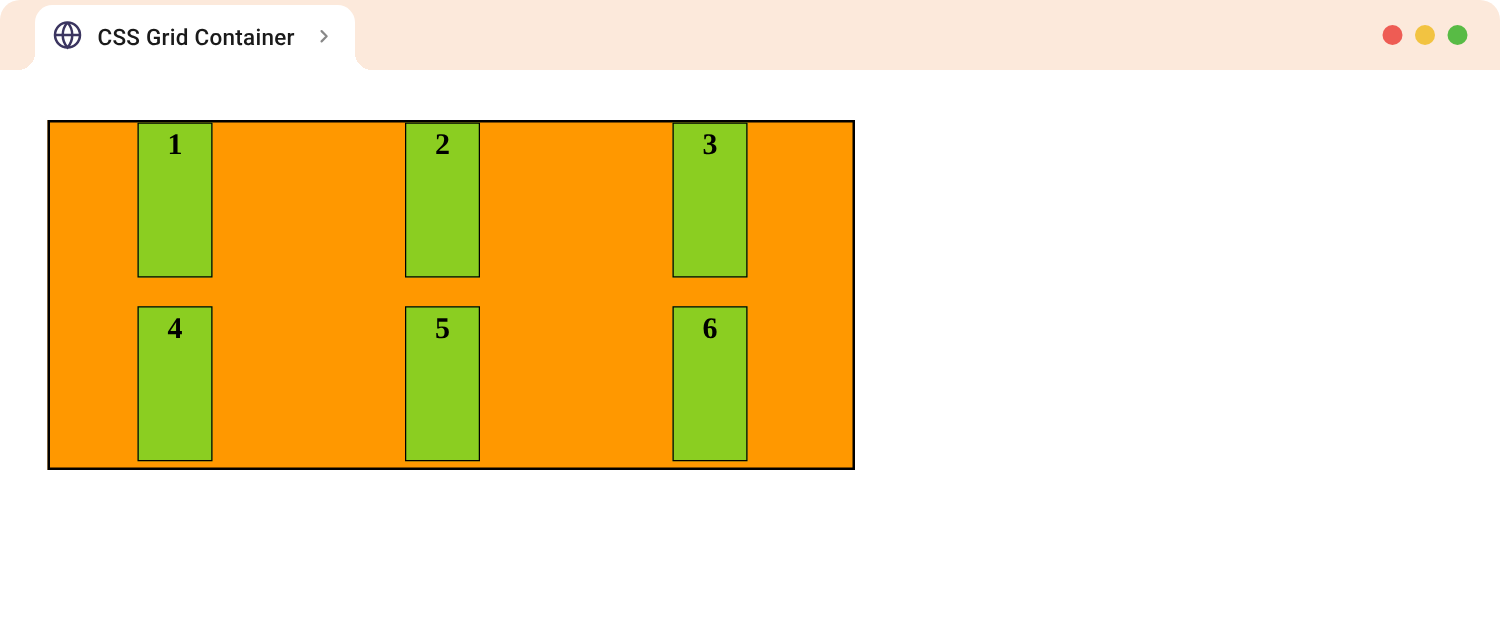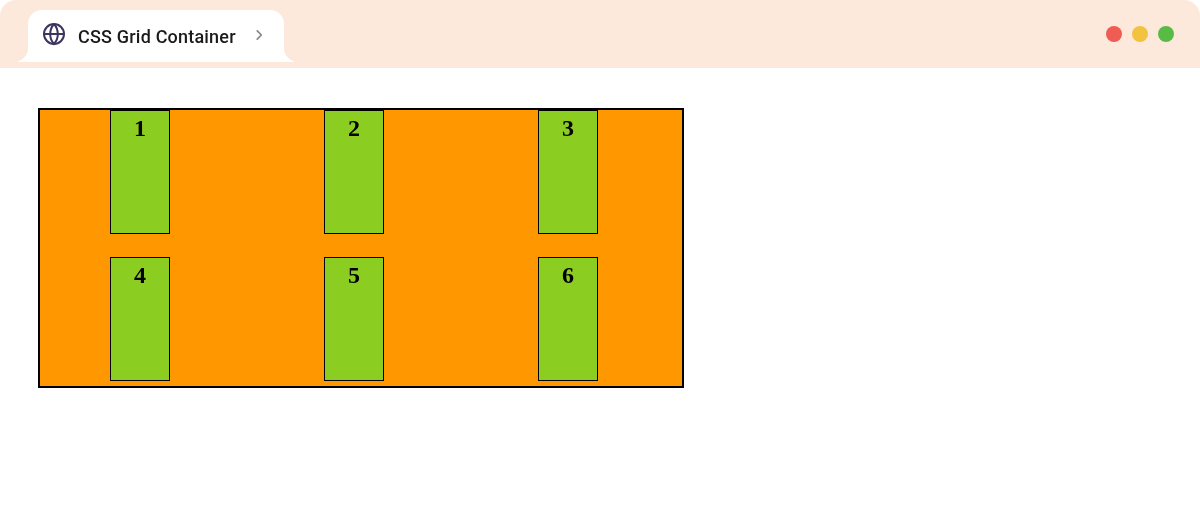"CSS Grid Container" .tab-bar { height: 68px -> 56px }
